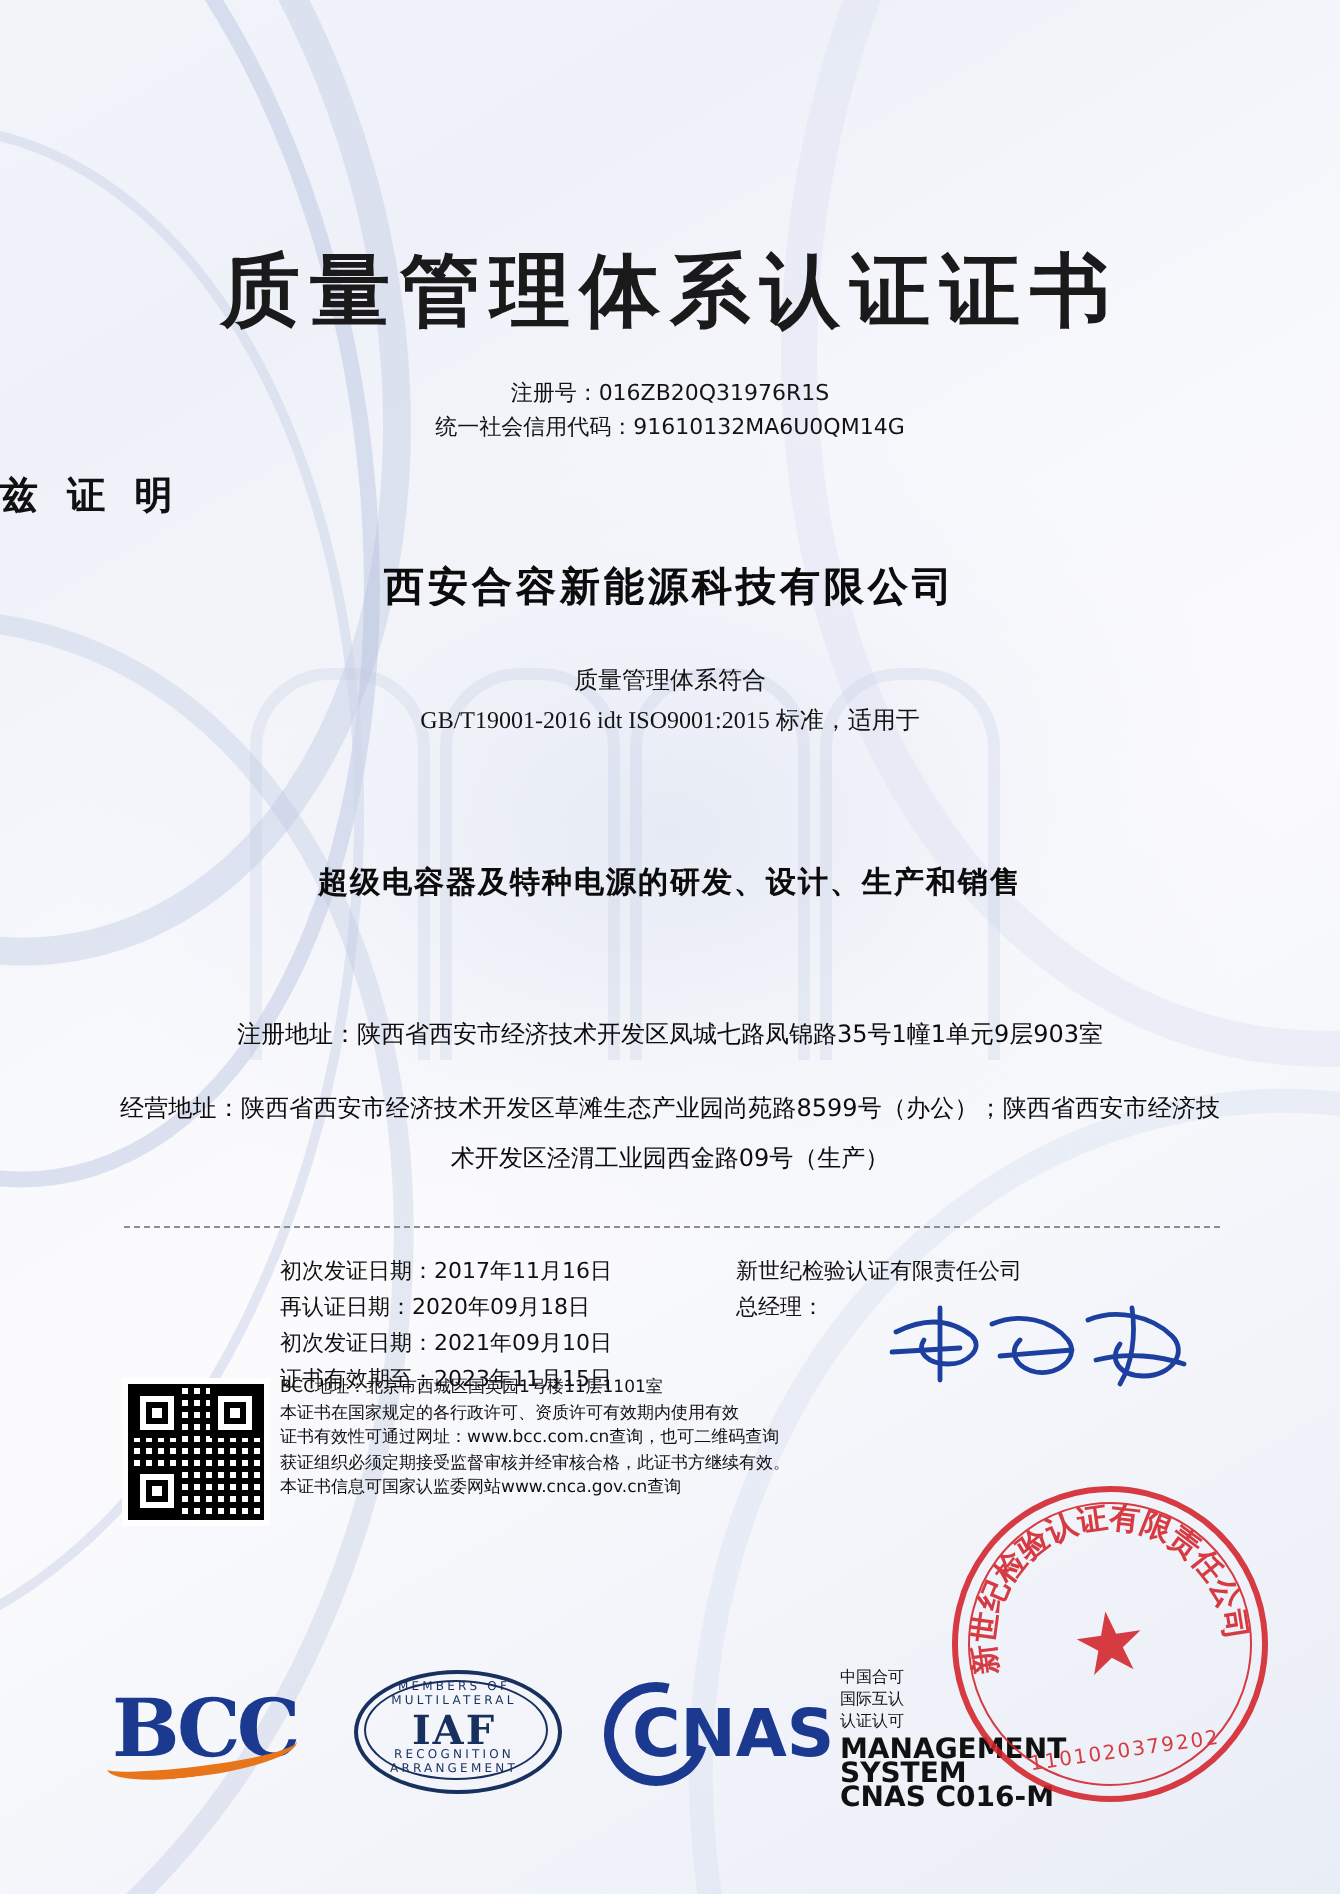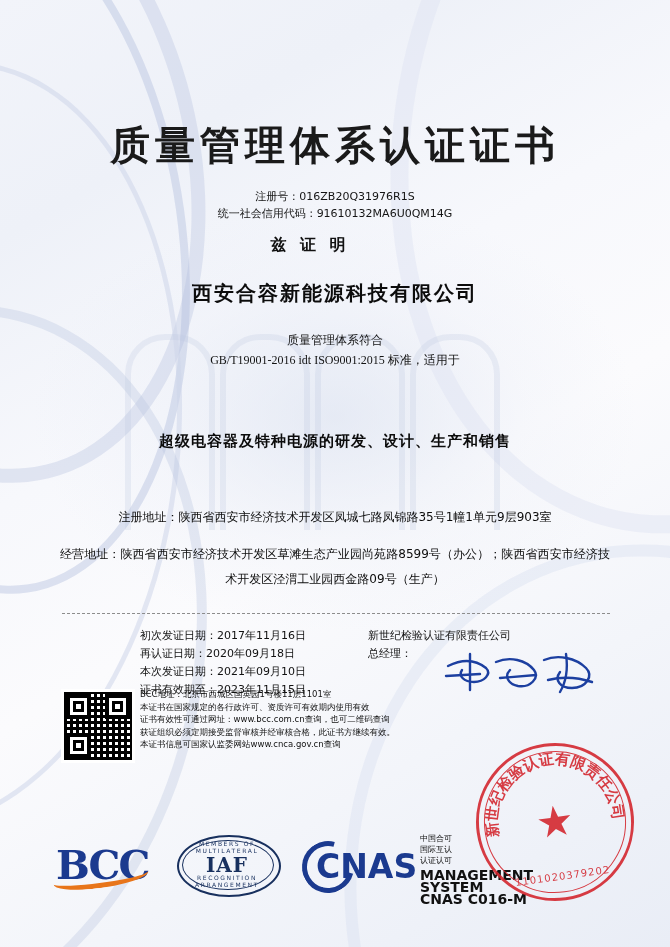"兹 证 明" .hereby { font-size: 16px -> 19px; text-align: center -> none }
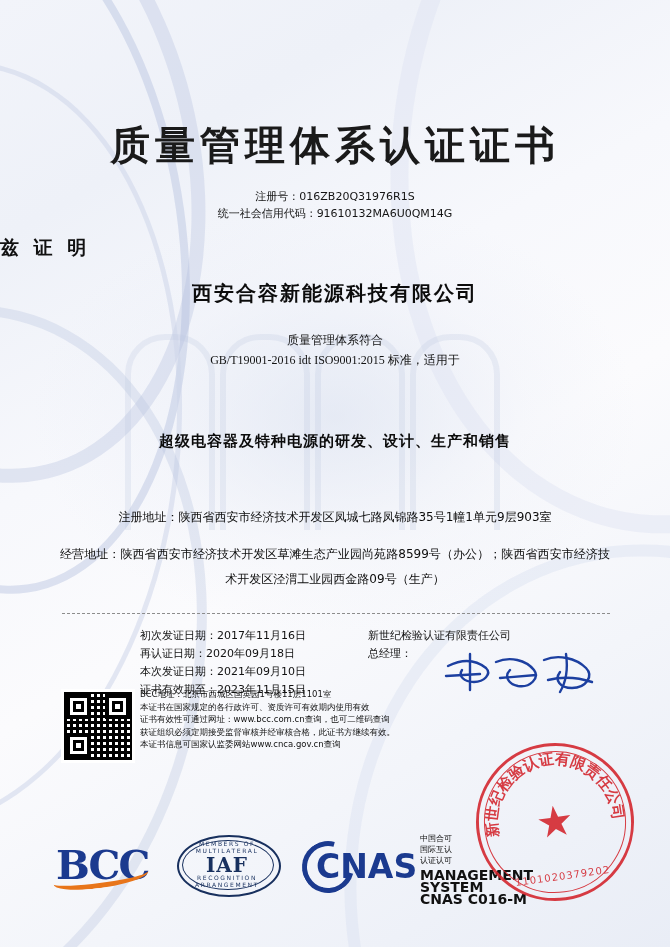"本次发证日期：2021年09月10日" div { text: 本 -> 初 }
